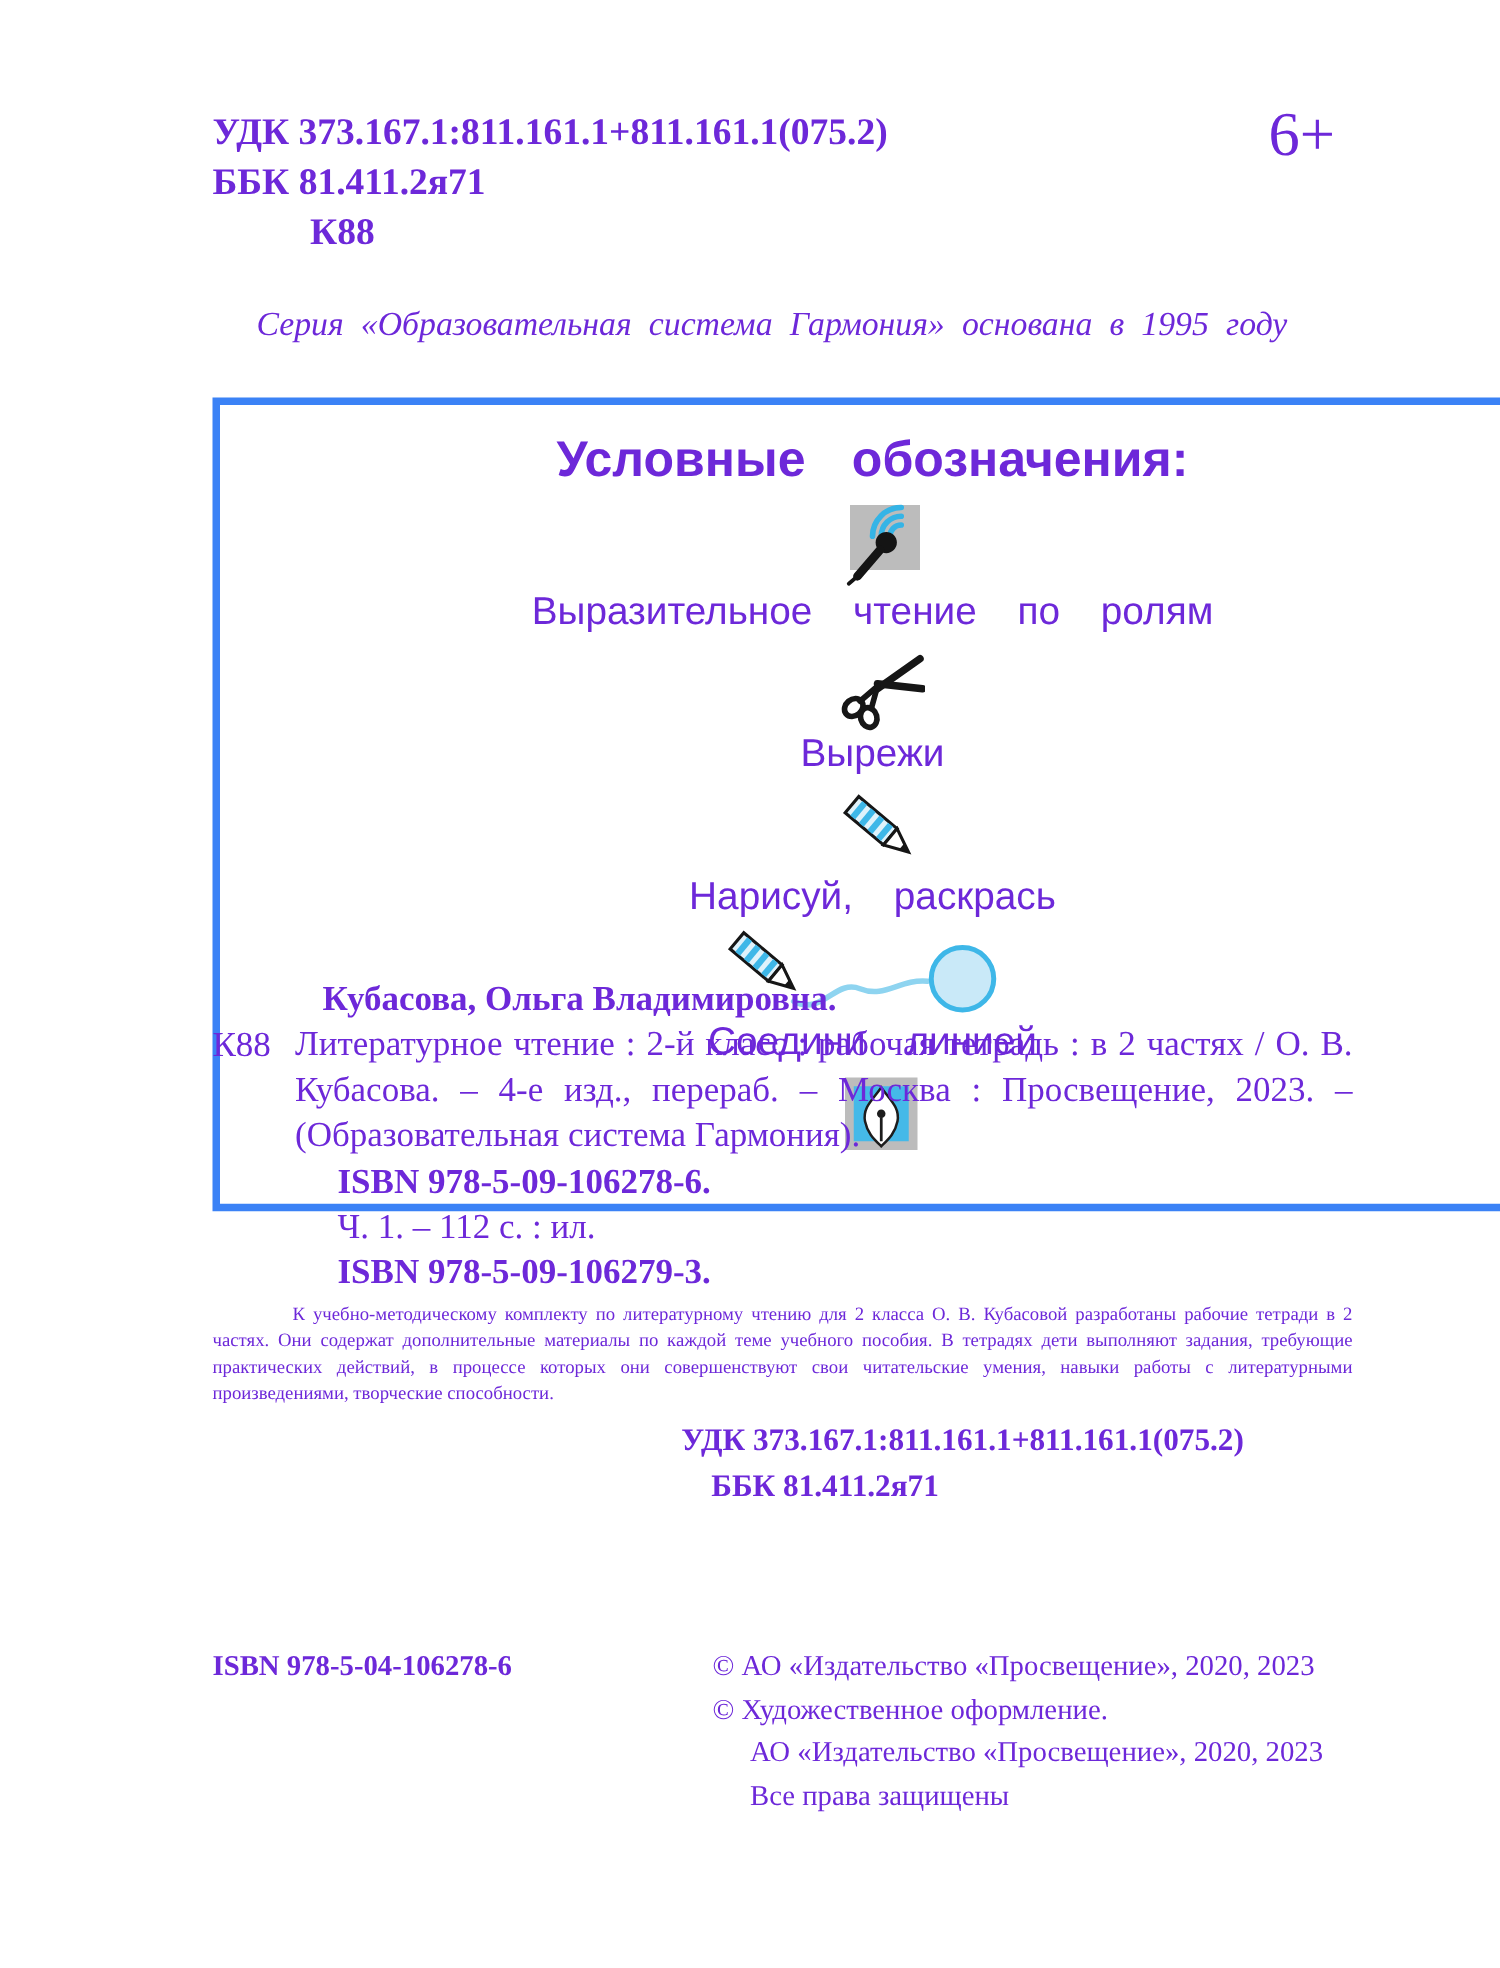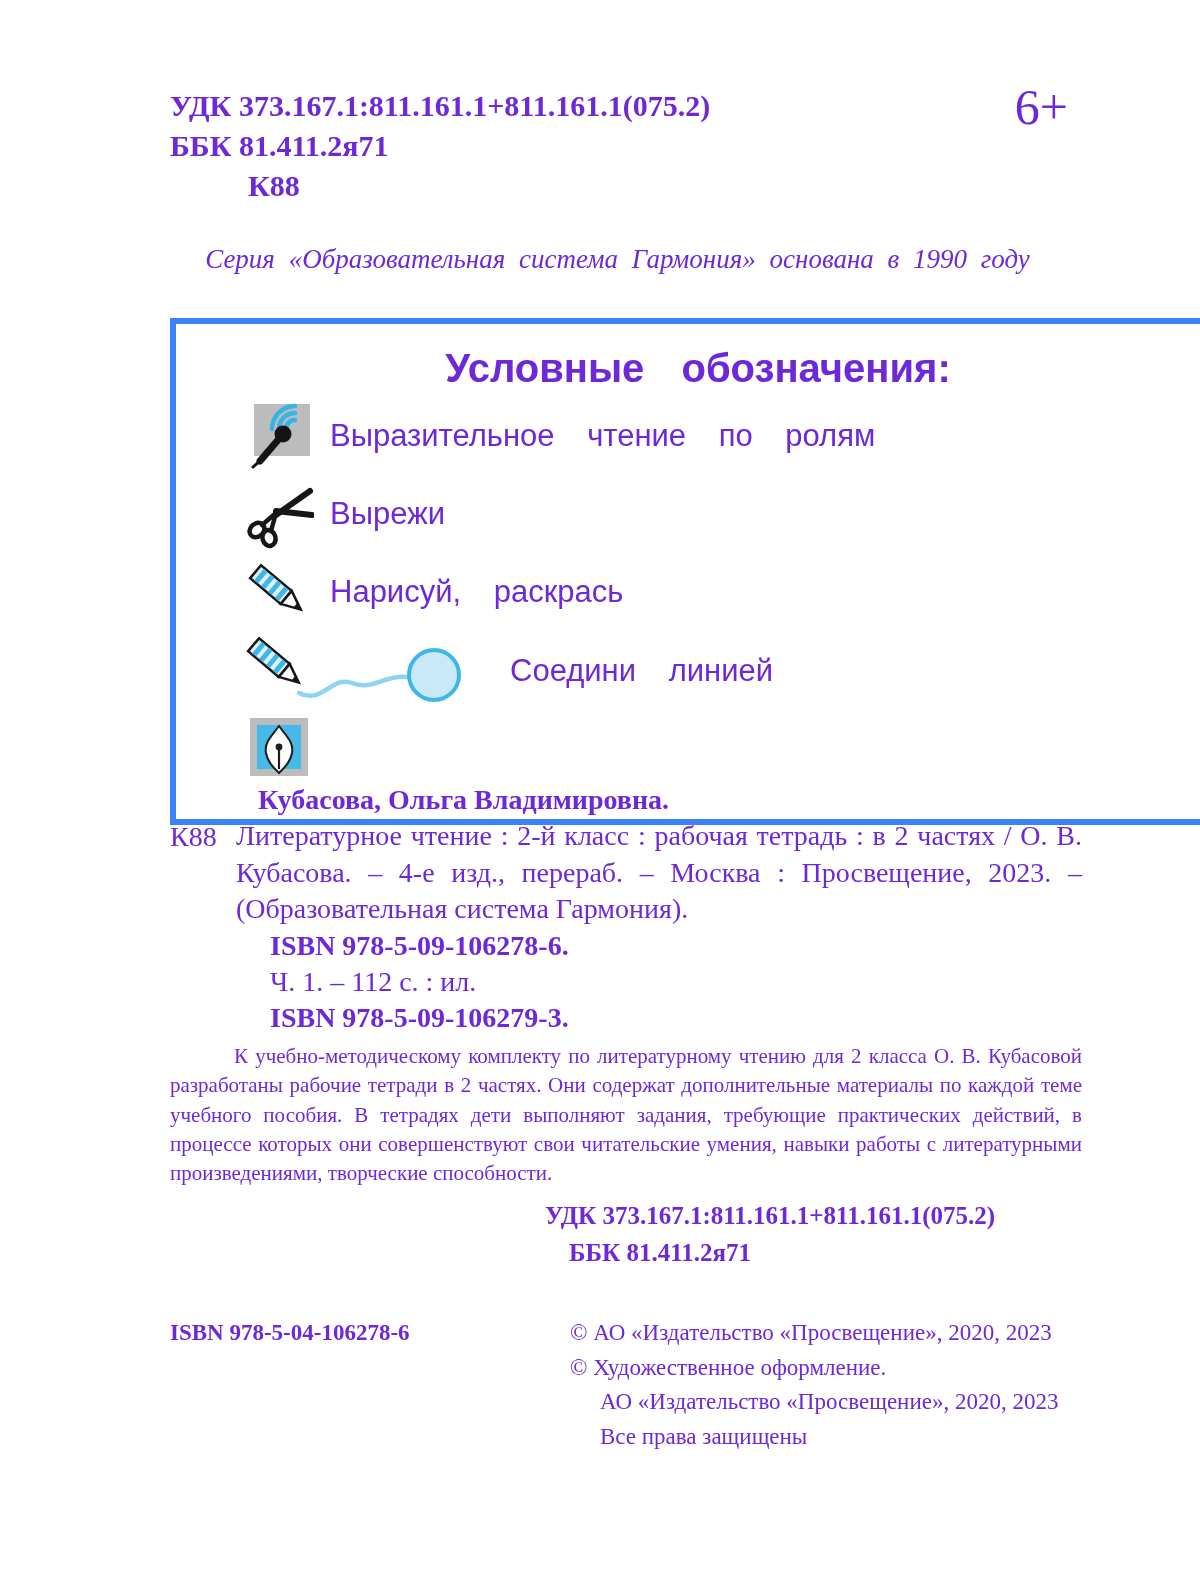"Серия «Образовательная система Гармония»" div.series { text: 1990 -> 1995 }
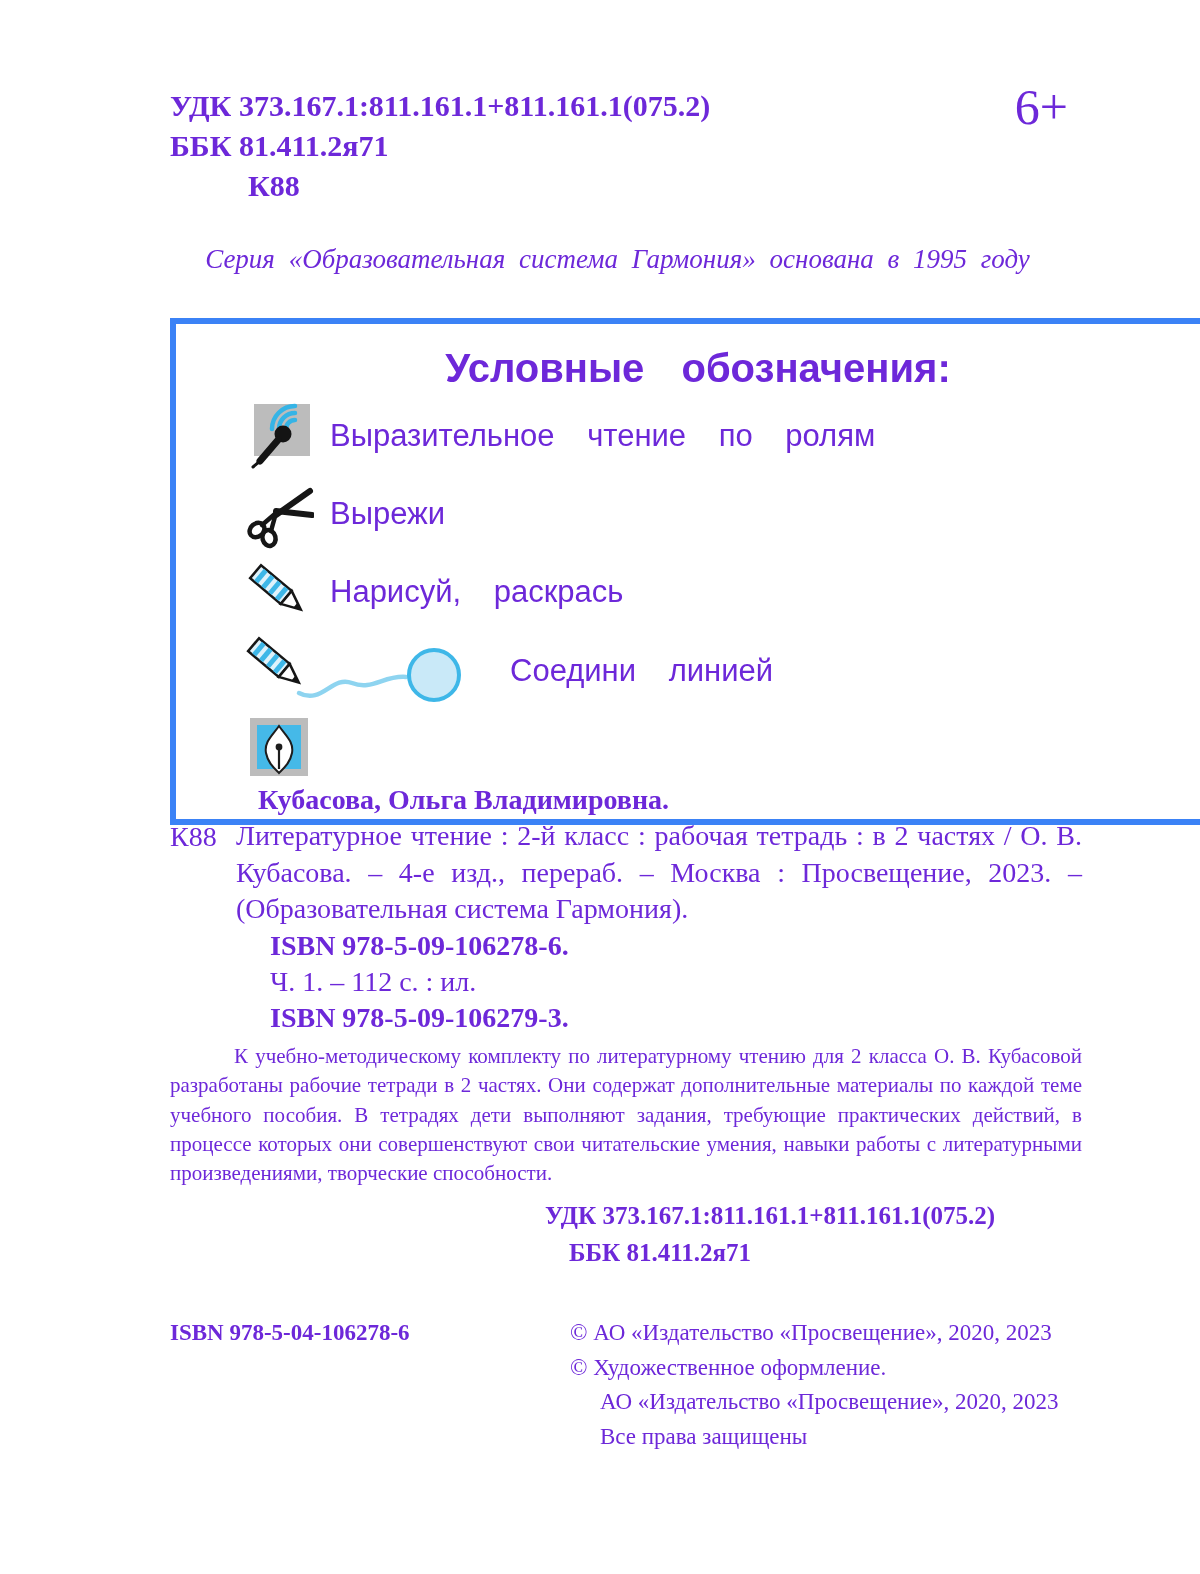"Выразительное чтение по ролям" .legend-row { flex-direction: none -> column }
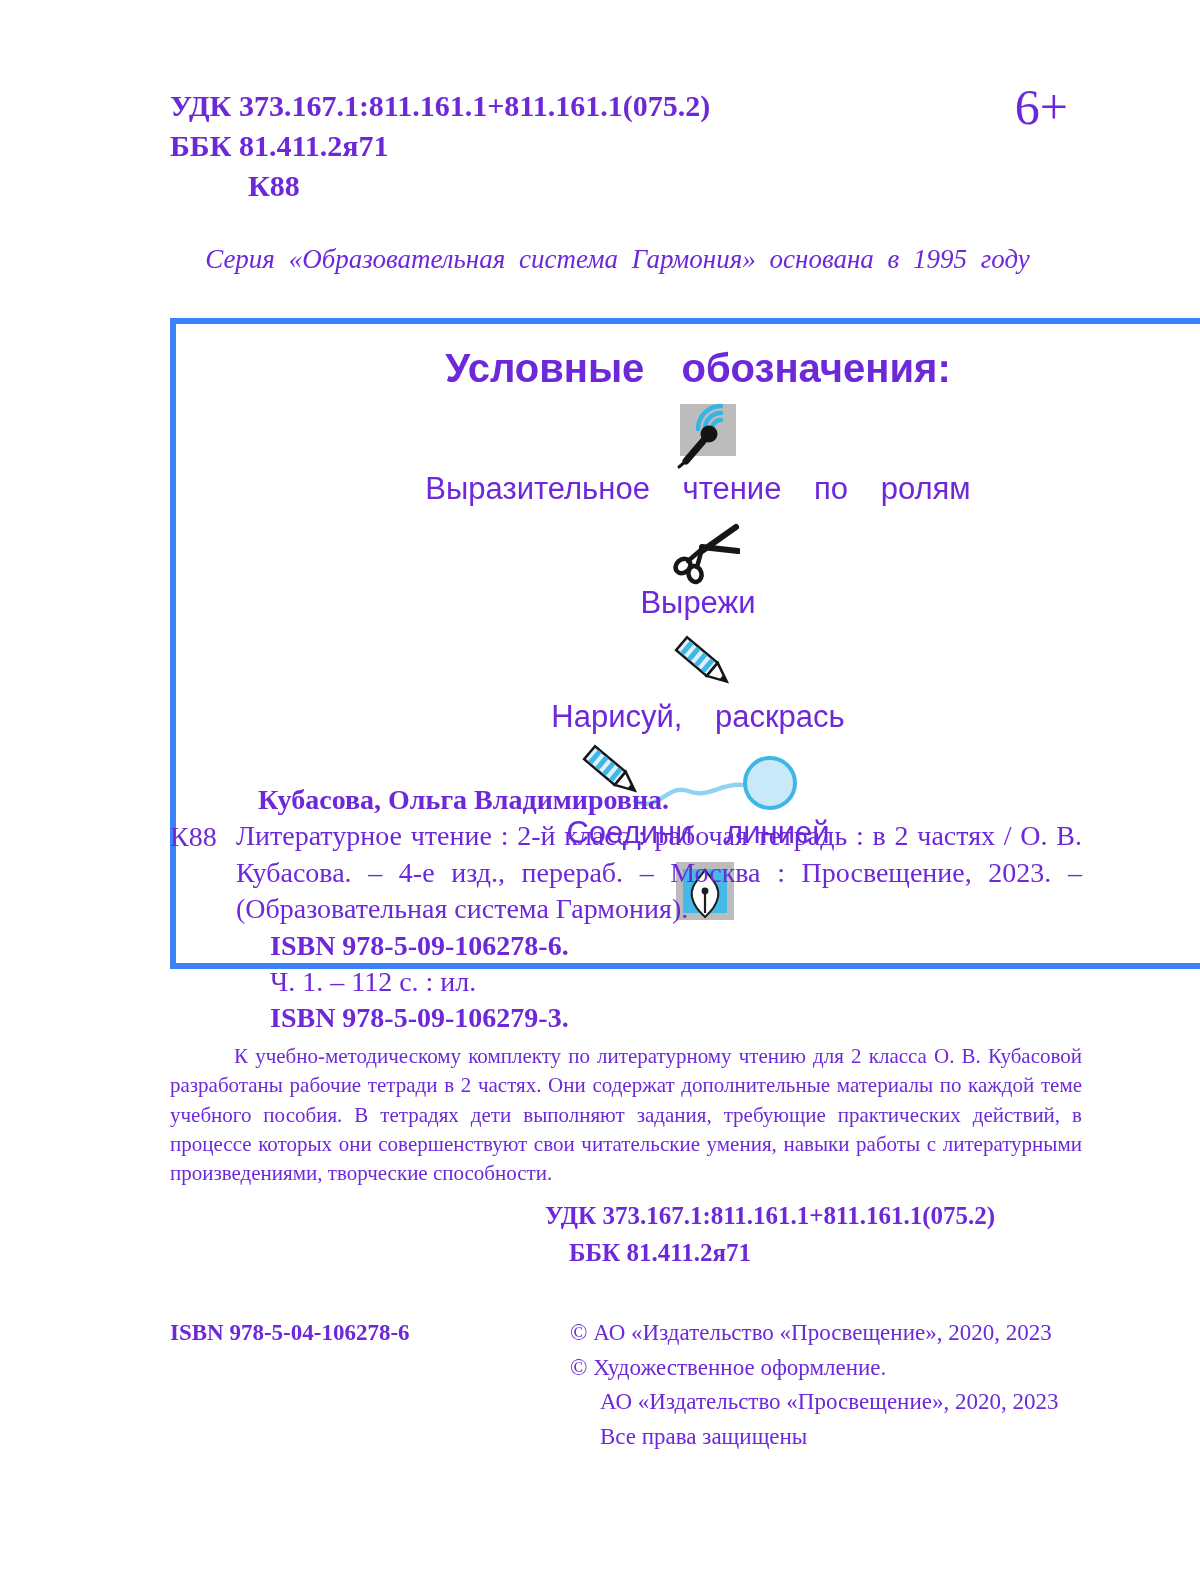"К учебно-методическому комплекту по" .bib-annotation { font-size: 21px -> 15px }
